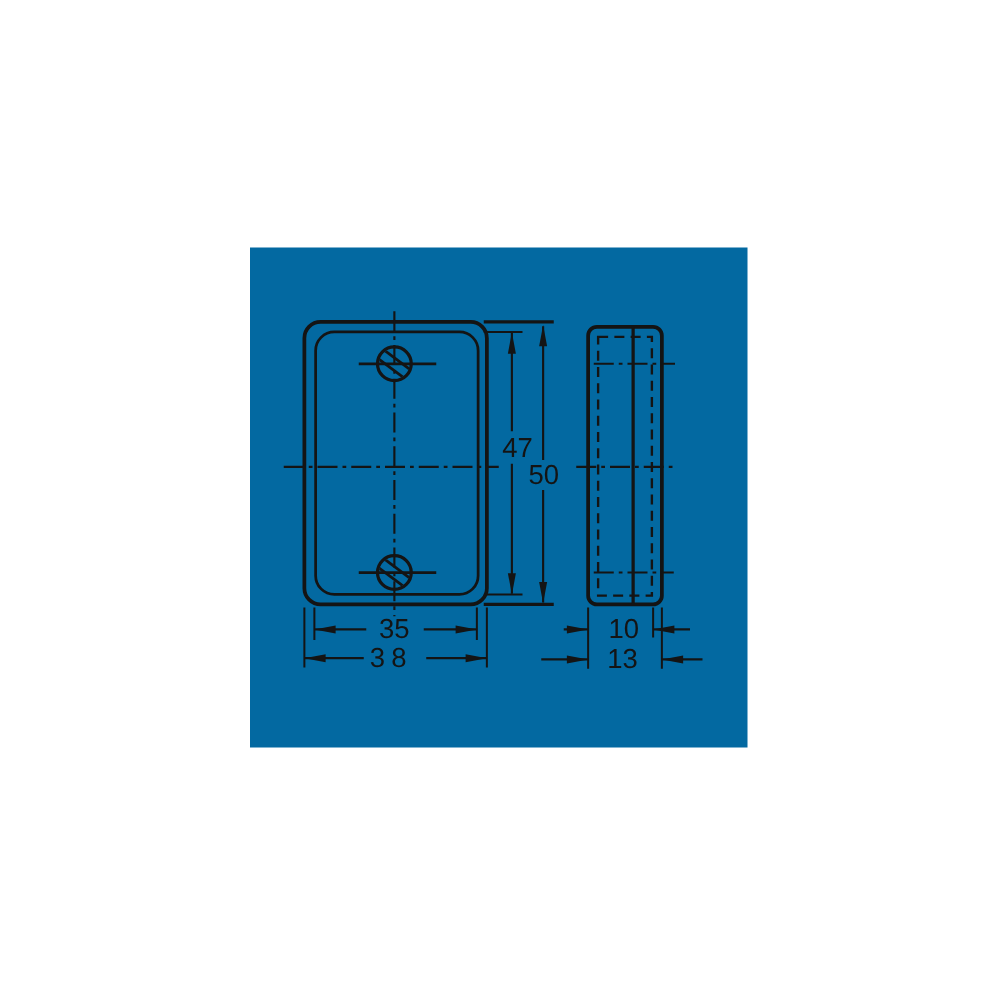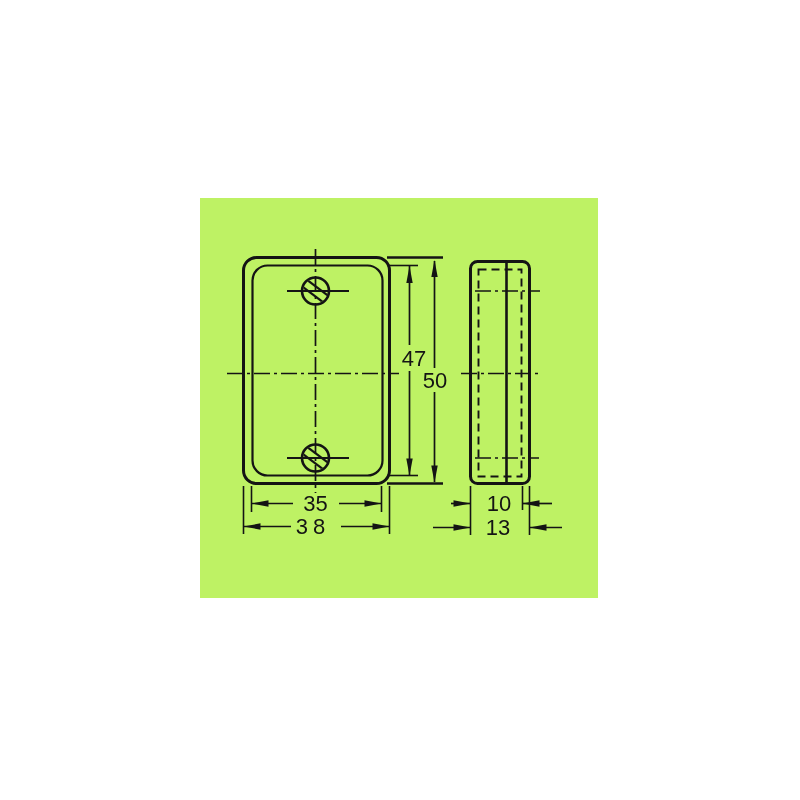"47" .panel { background: #bef264 -> #0369a1 }
